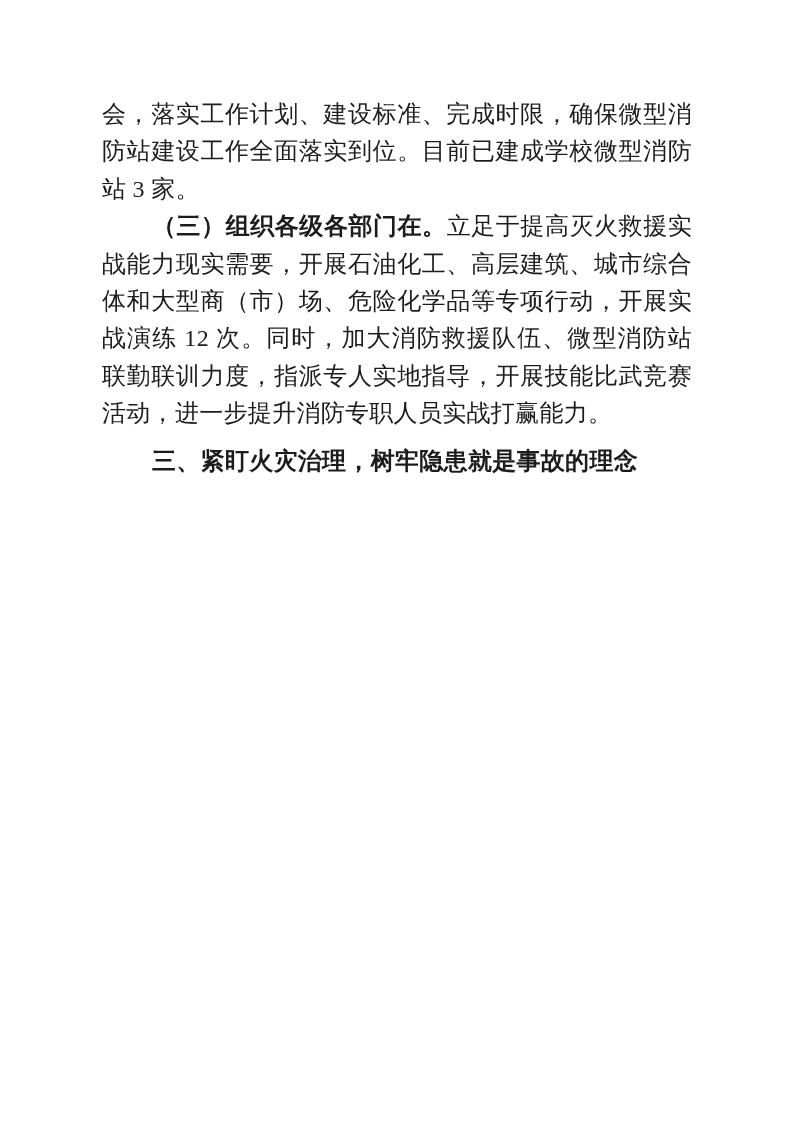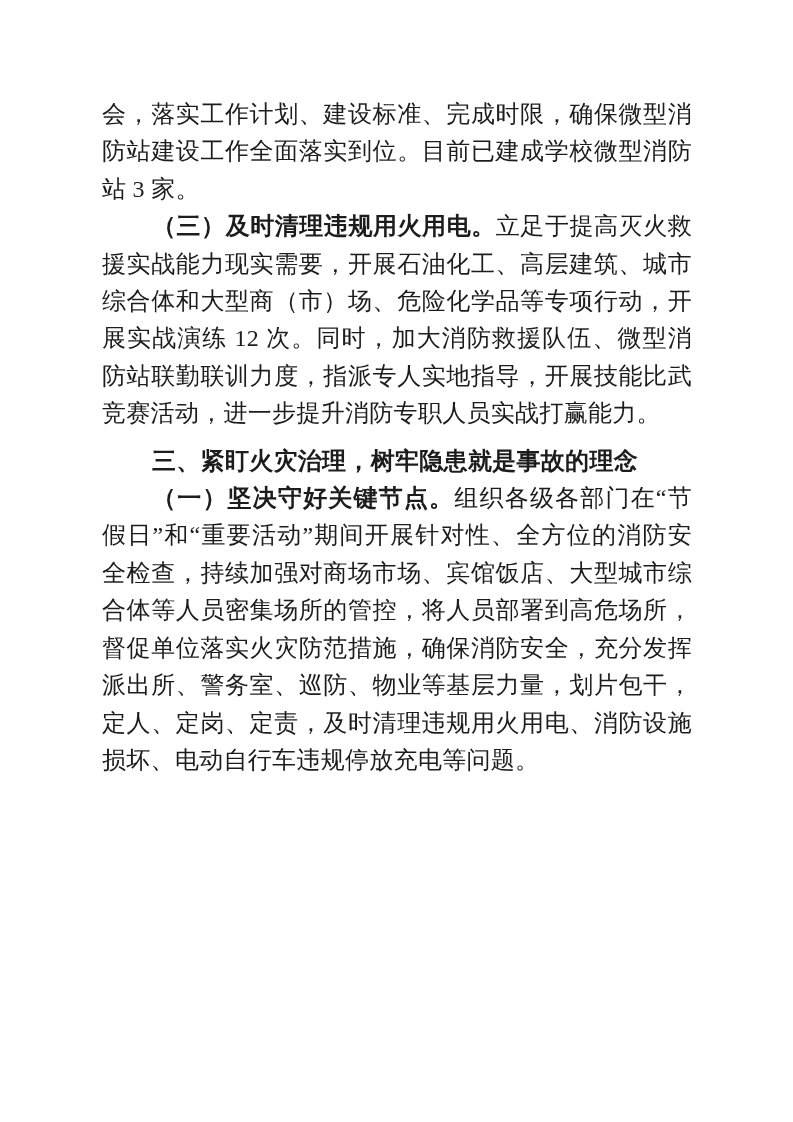"（三）及时清理违规用火用电。" span.lead { text: 及时清理违规用火用电 -> 组织各级各部门在 }
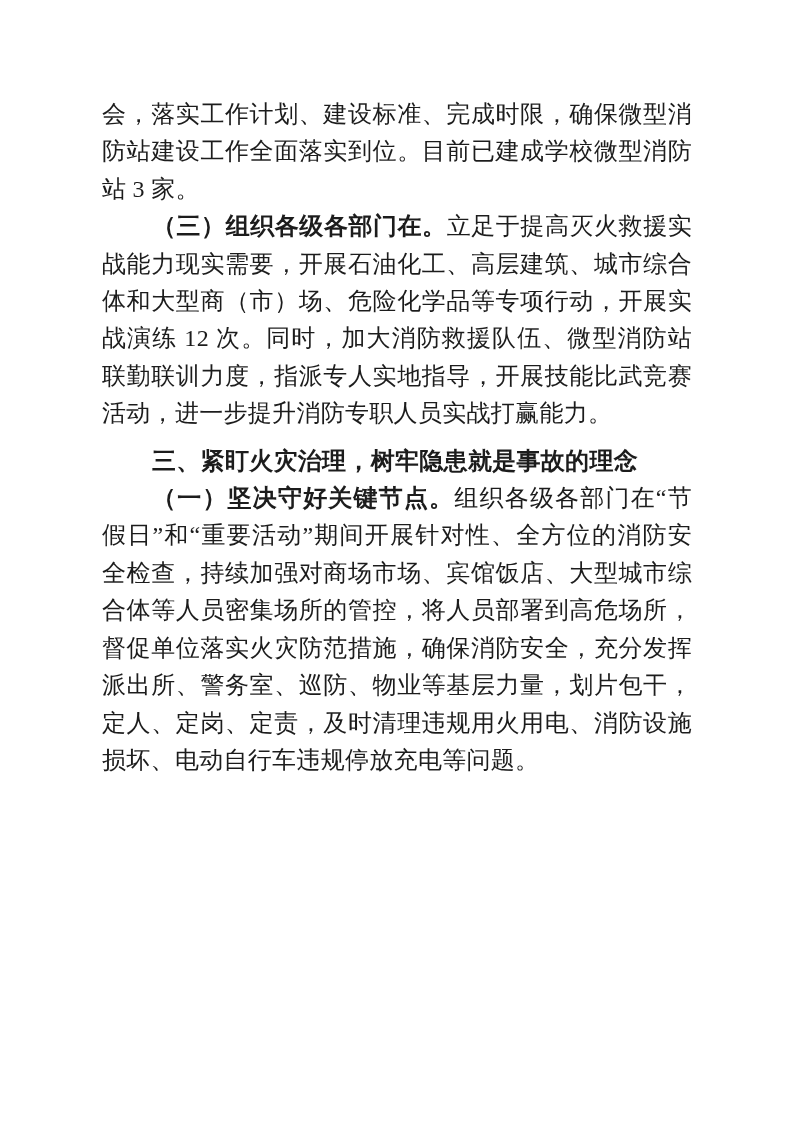"（一）坚决守好关键节点。组织各级各部门在“节假日”和“重要活动”期间开展针对性、" p.para { html: <p><span>（一）坚决守好关键节点。</span><span>组织各级各部门在“节假日”和“重要活动”期间开展针对性、全方位的消防安全检查，持续加强对商场市场、宾馆饭店、大型城市综合体等人员密集场所的管控，将人员部署到高危场所，督促单位落实火灾防范措施，确保消防安全，充分发挥派出所、警务室、巡防、物业等基层力量，划片包干，定人、定岗、定责，及时清理违规用火用电、消防设施损坏、电动自行车违规停放充电等问题。</span></p> -> none }
